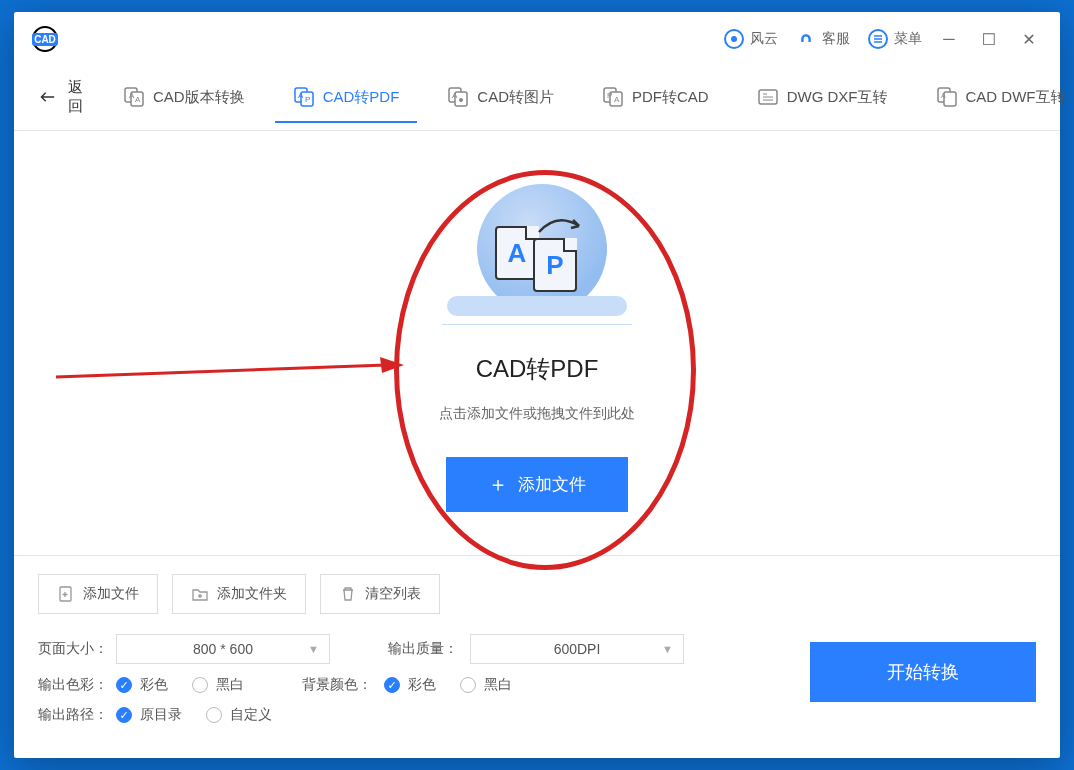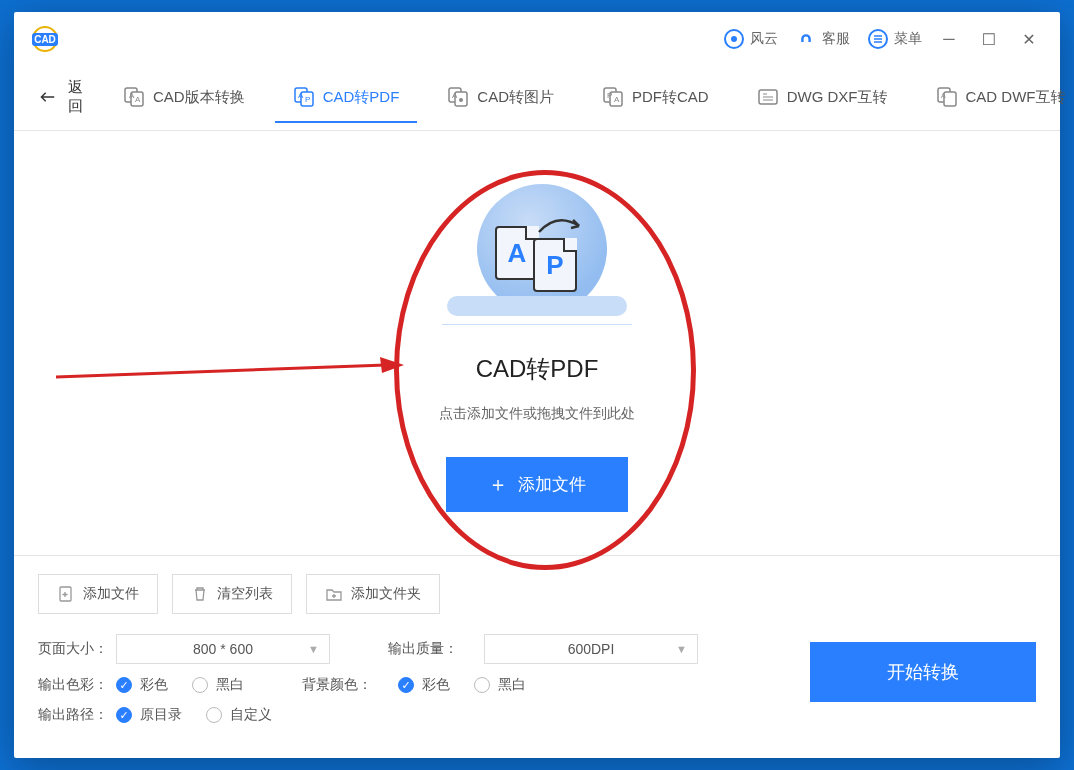"CAD" .app-icon { border: 2px solid #eab308 -> 2px solid #000000 }
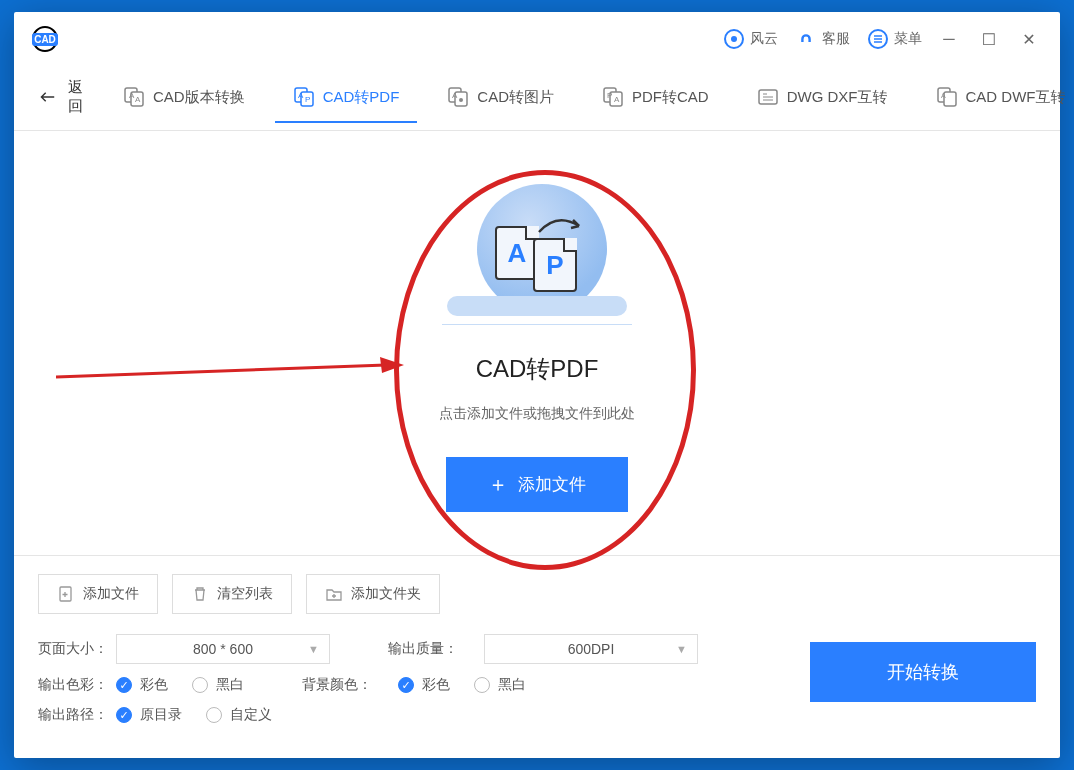"清空列表" button.panel-btn { order: before "添加文件夹" -> after "添加文件夹" }
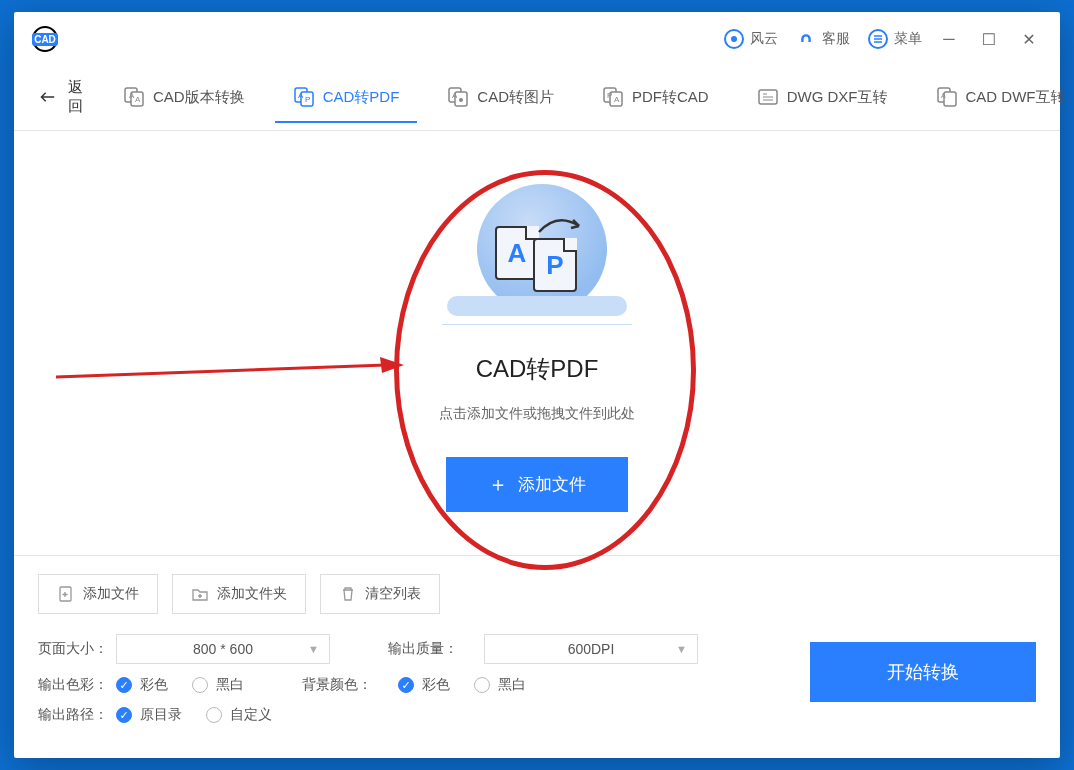"输出质量：" .opt-block2 { gap: 22px -> 8px }
